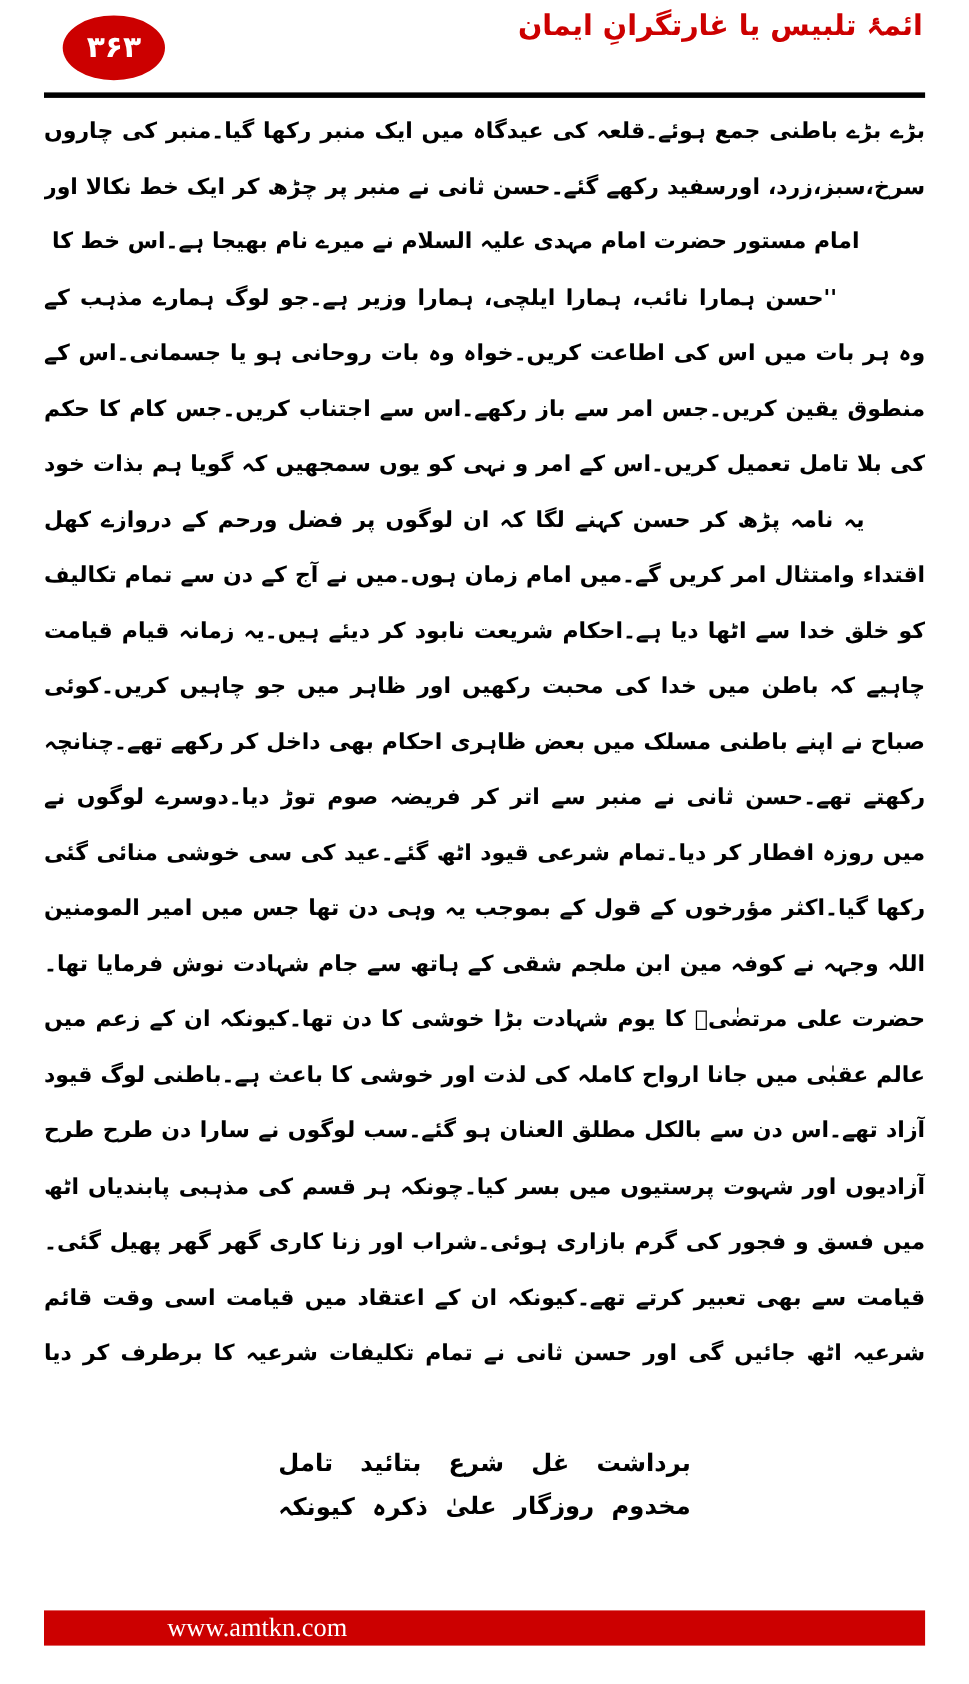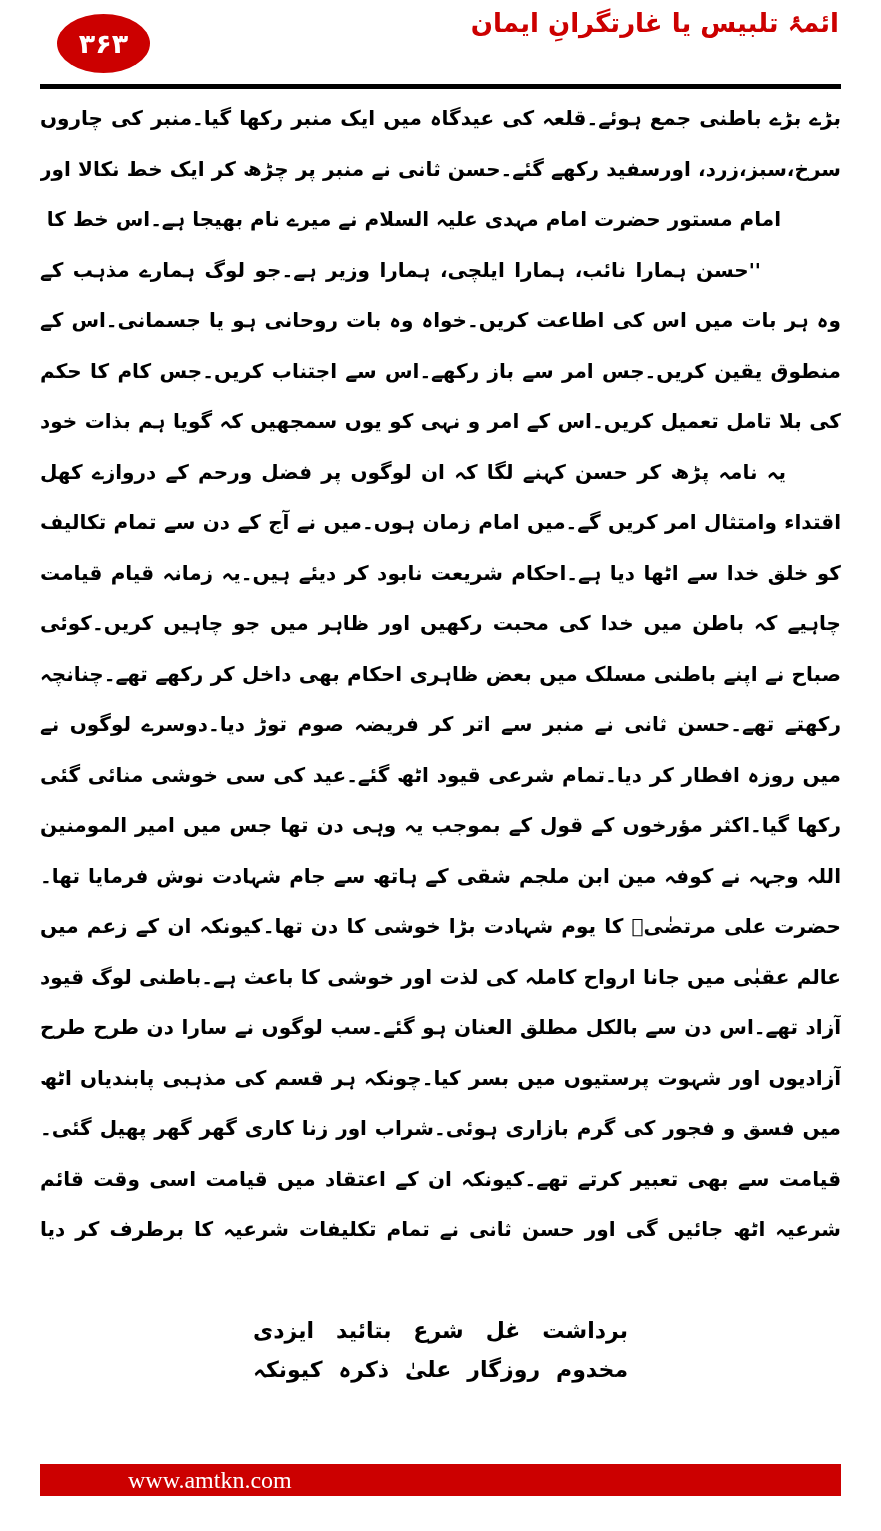"ایزدی" span { text: ایزدی -> تامل }
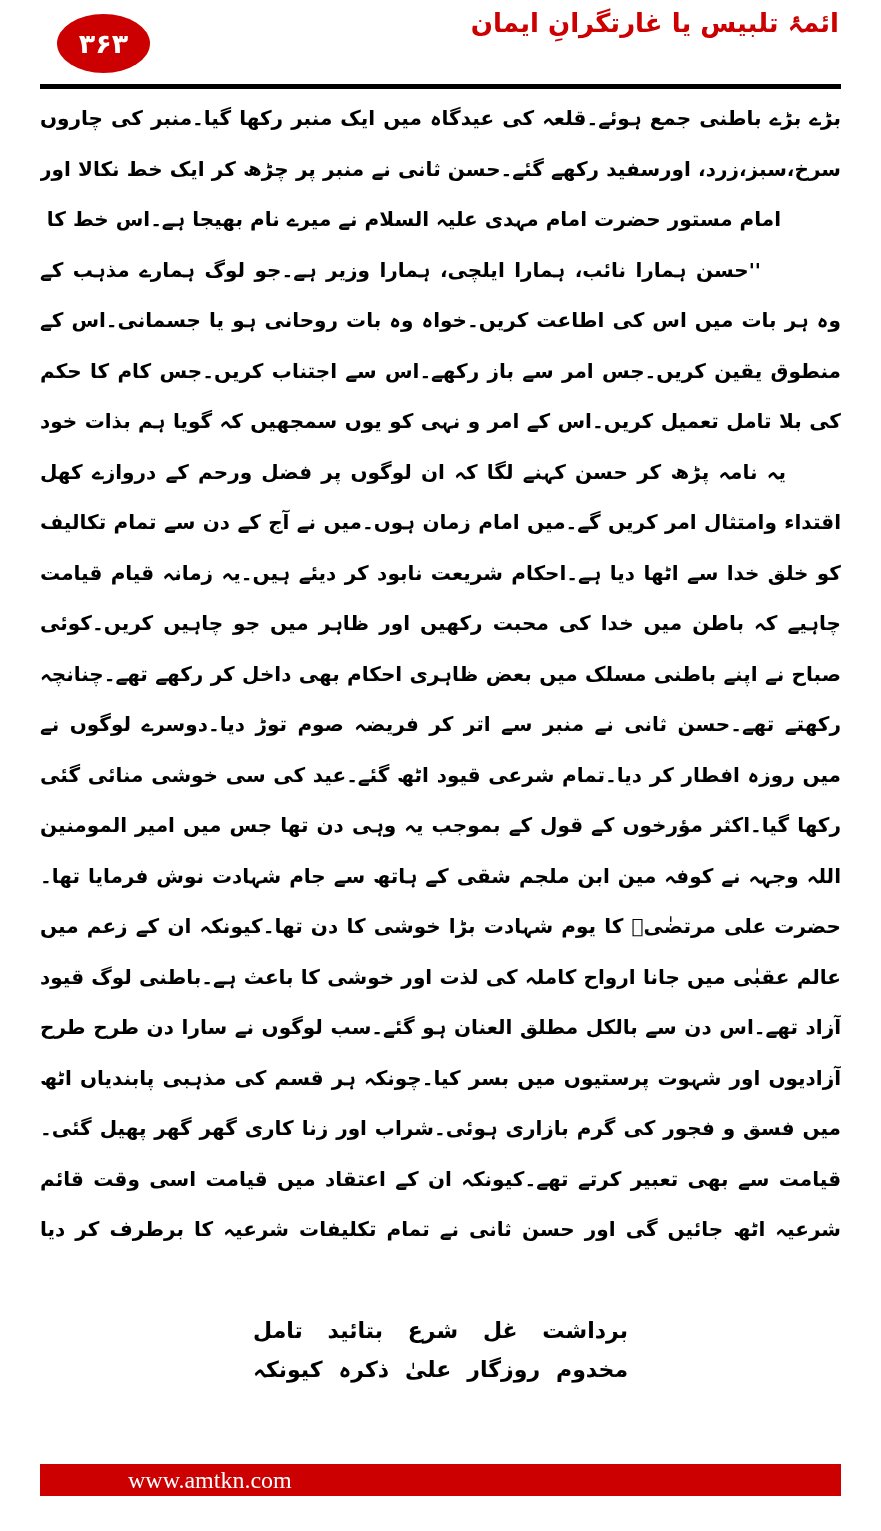"www.amtkn.com" .footer-bar { padding: 0 55px 0 88px -> 0 55px 0 112px }
